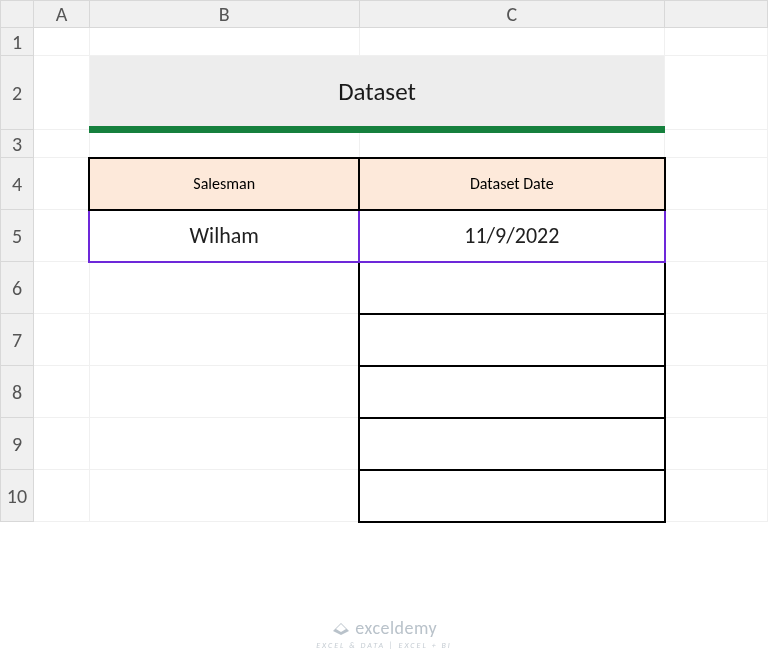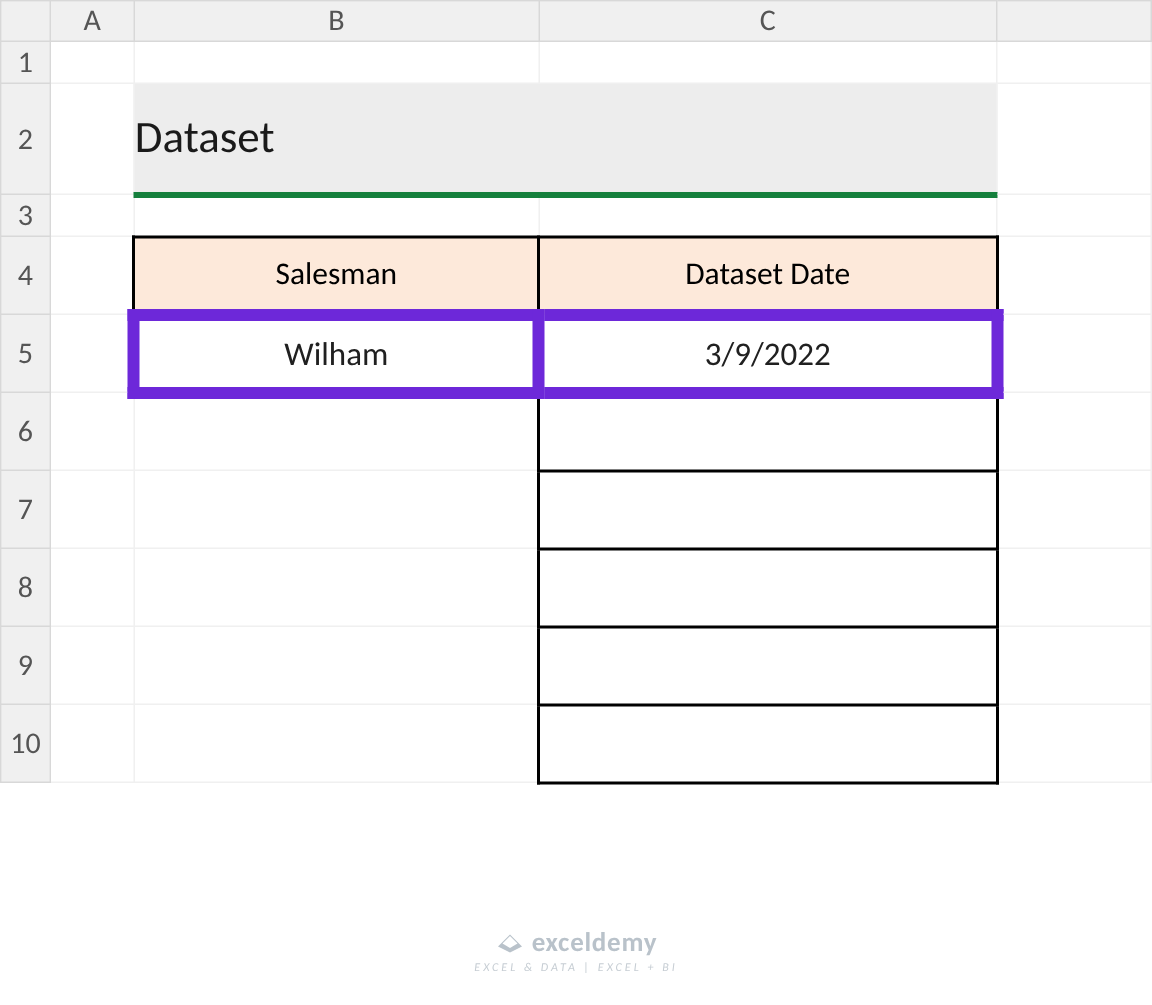"Dataset" .title-cell { border-bottom: 4px solid #15803d -> 7px solid #15803d; font-size: 30px -> 25px; text-align: left -> center }
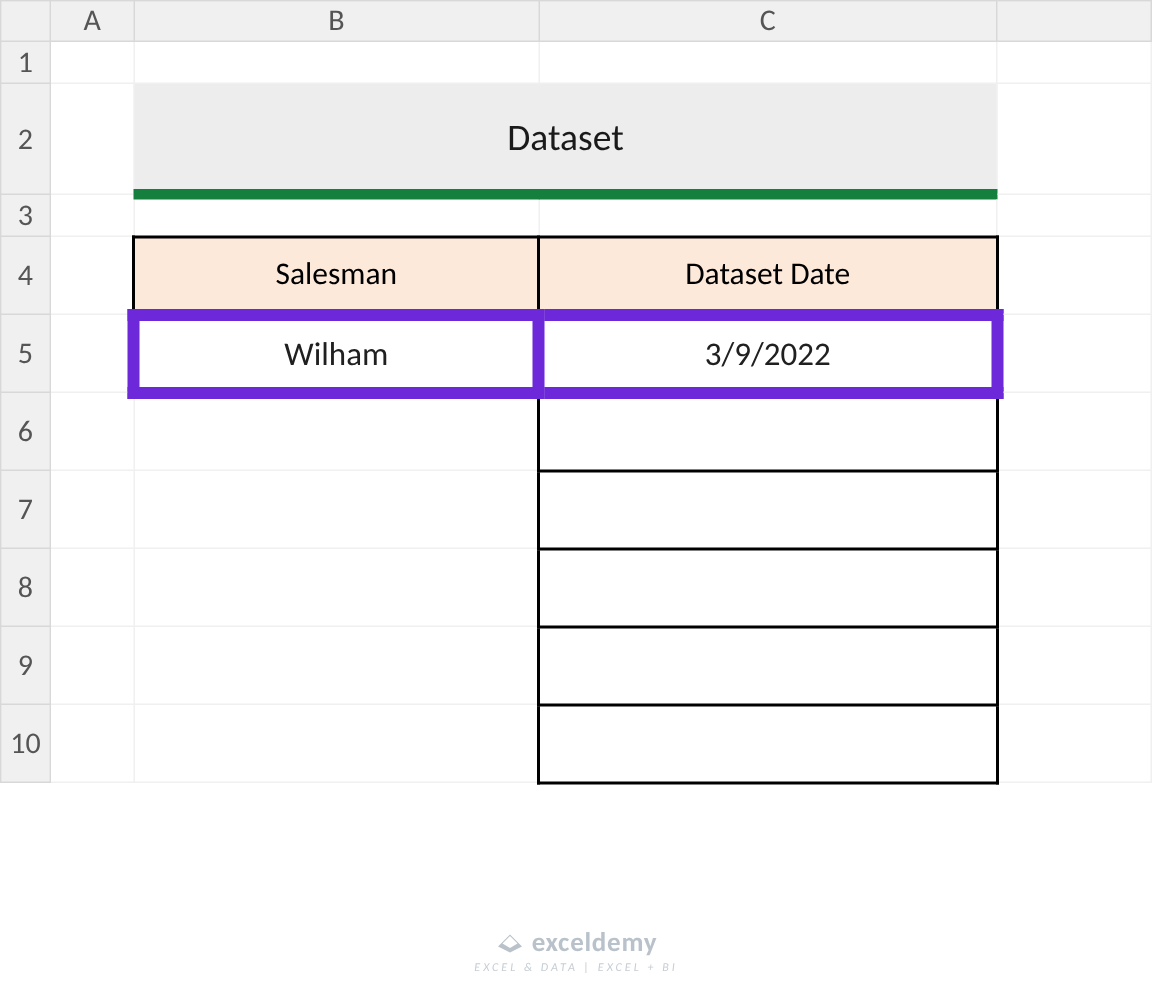"Salesman" .tbl-hdr { font-size: 21px -> 16px }
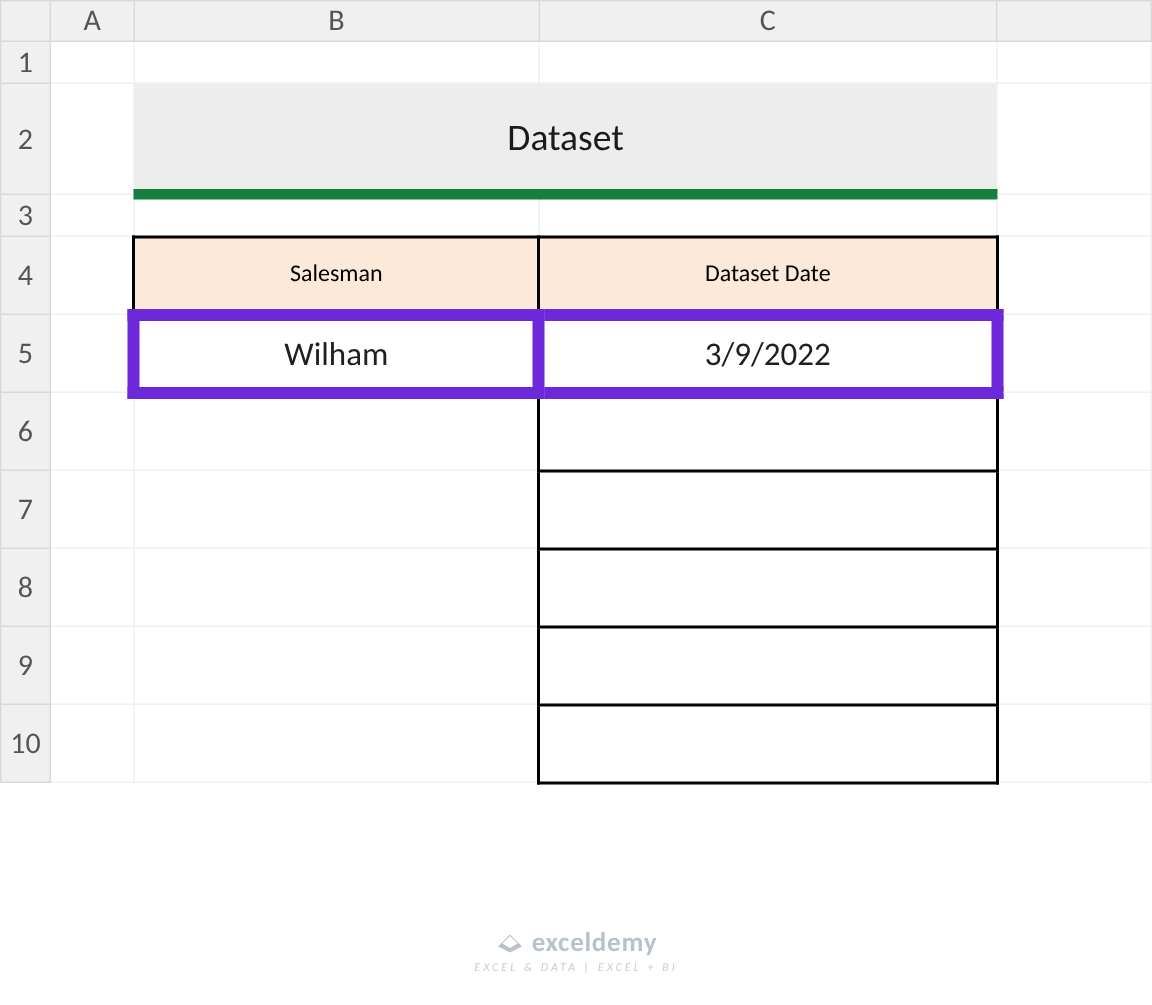"Wilham" .tbl-cell { border: 8px solid #6d28d9 -> 2px solid #6d28d9 }
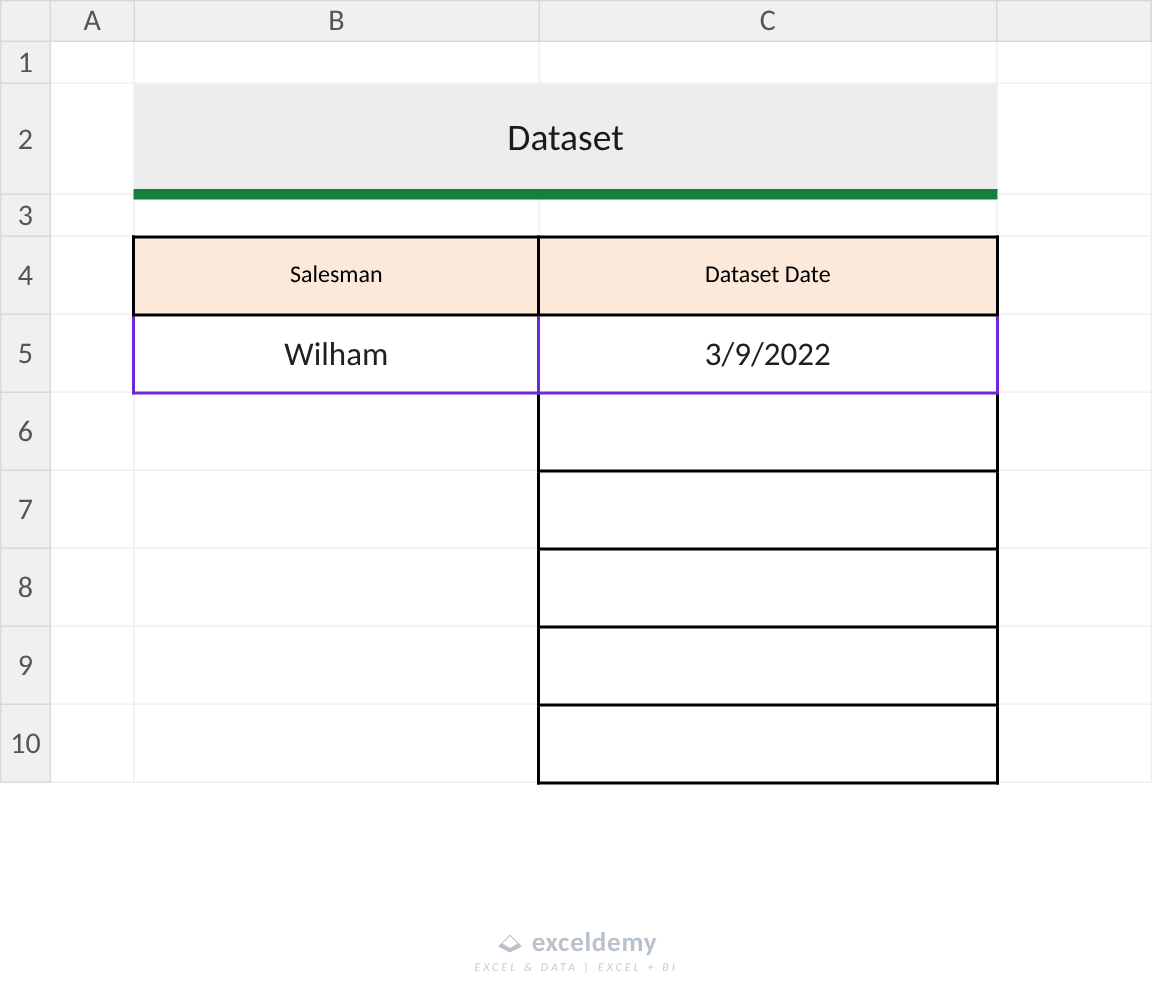"3/9/2022" td.tbl-cell { text: 3/9/2022 -> 11/9/2022 }
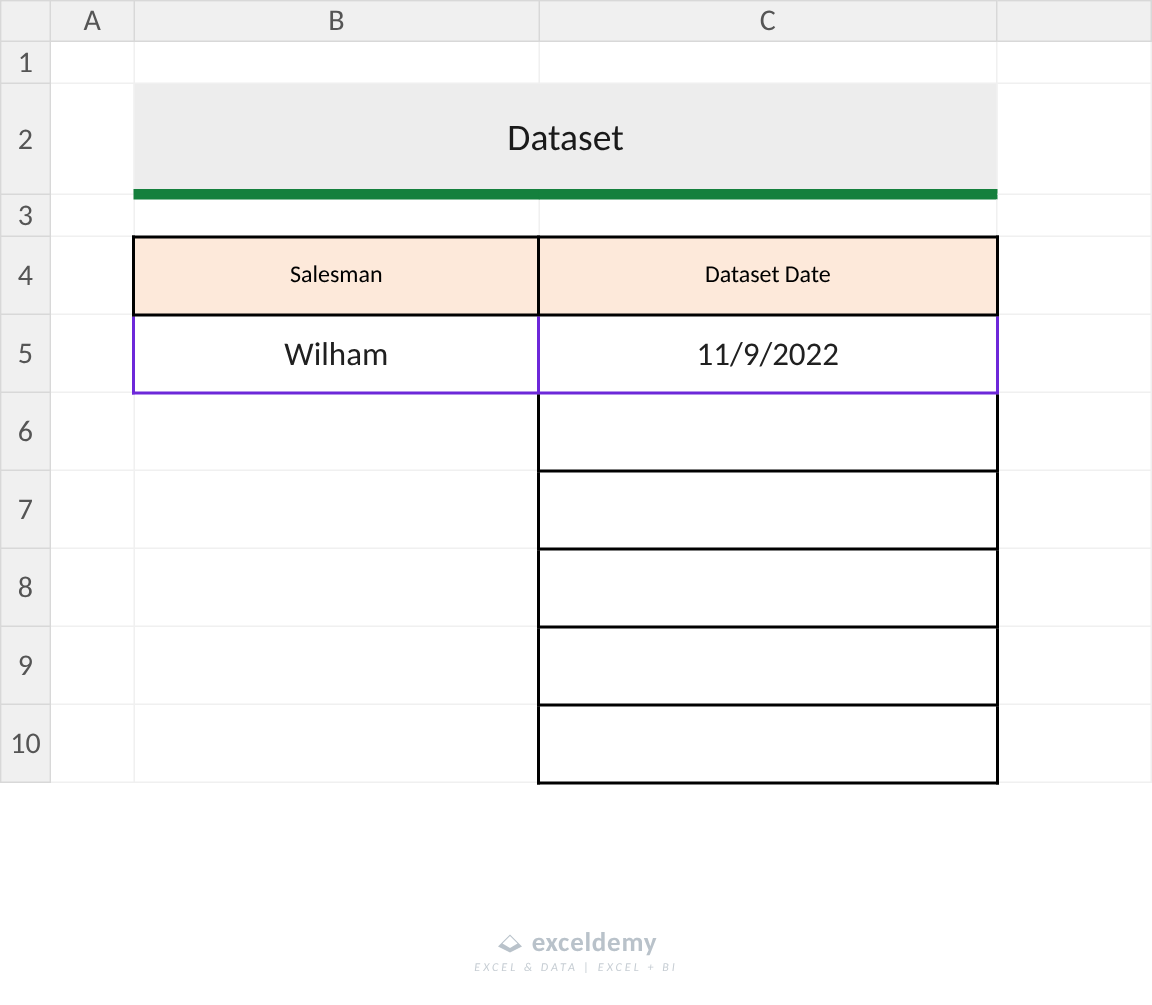"exceldemy" .watermark .brand { font-weight: 700 -> 400 }
